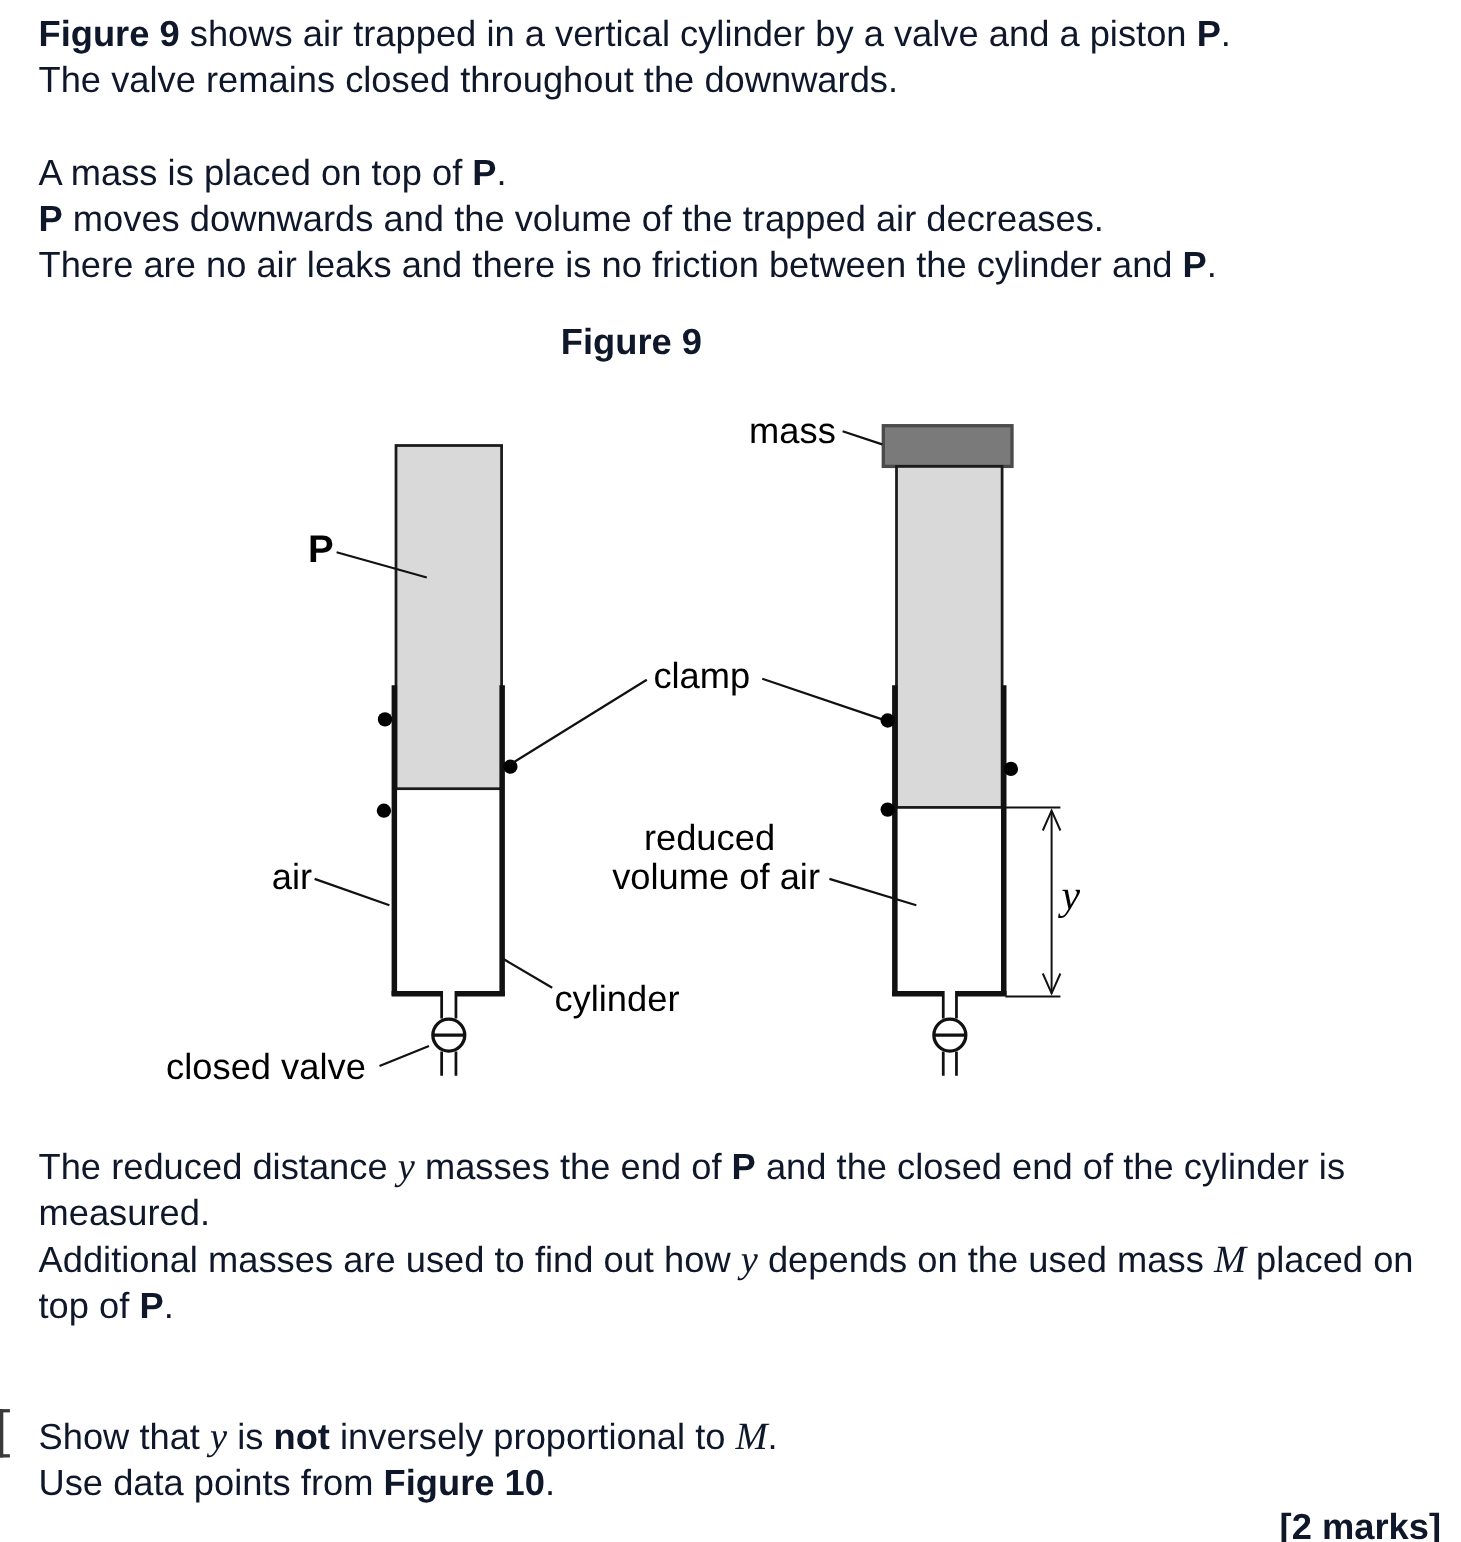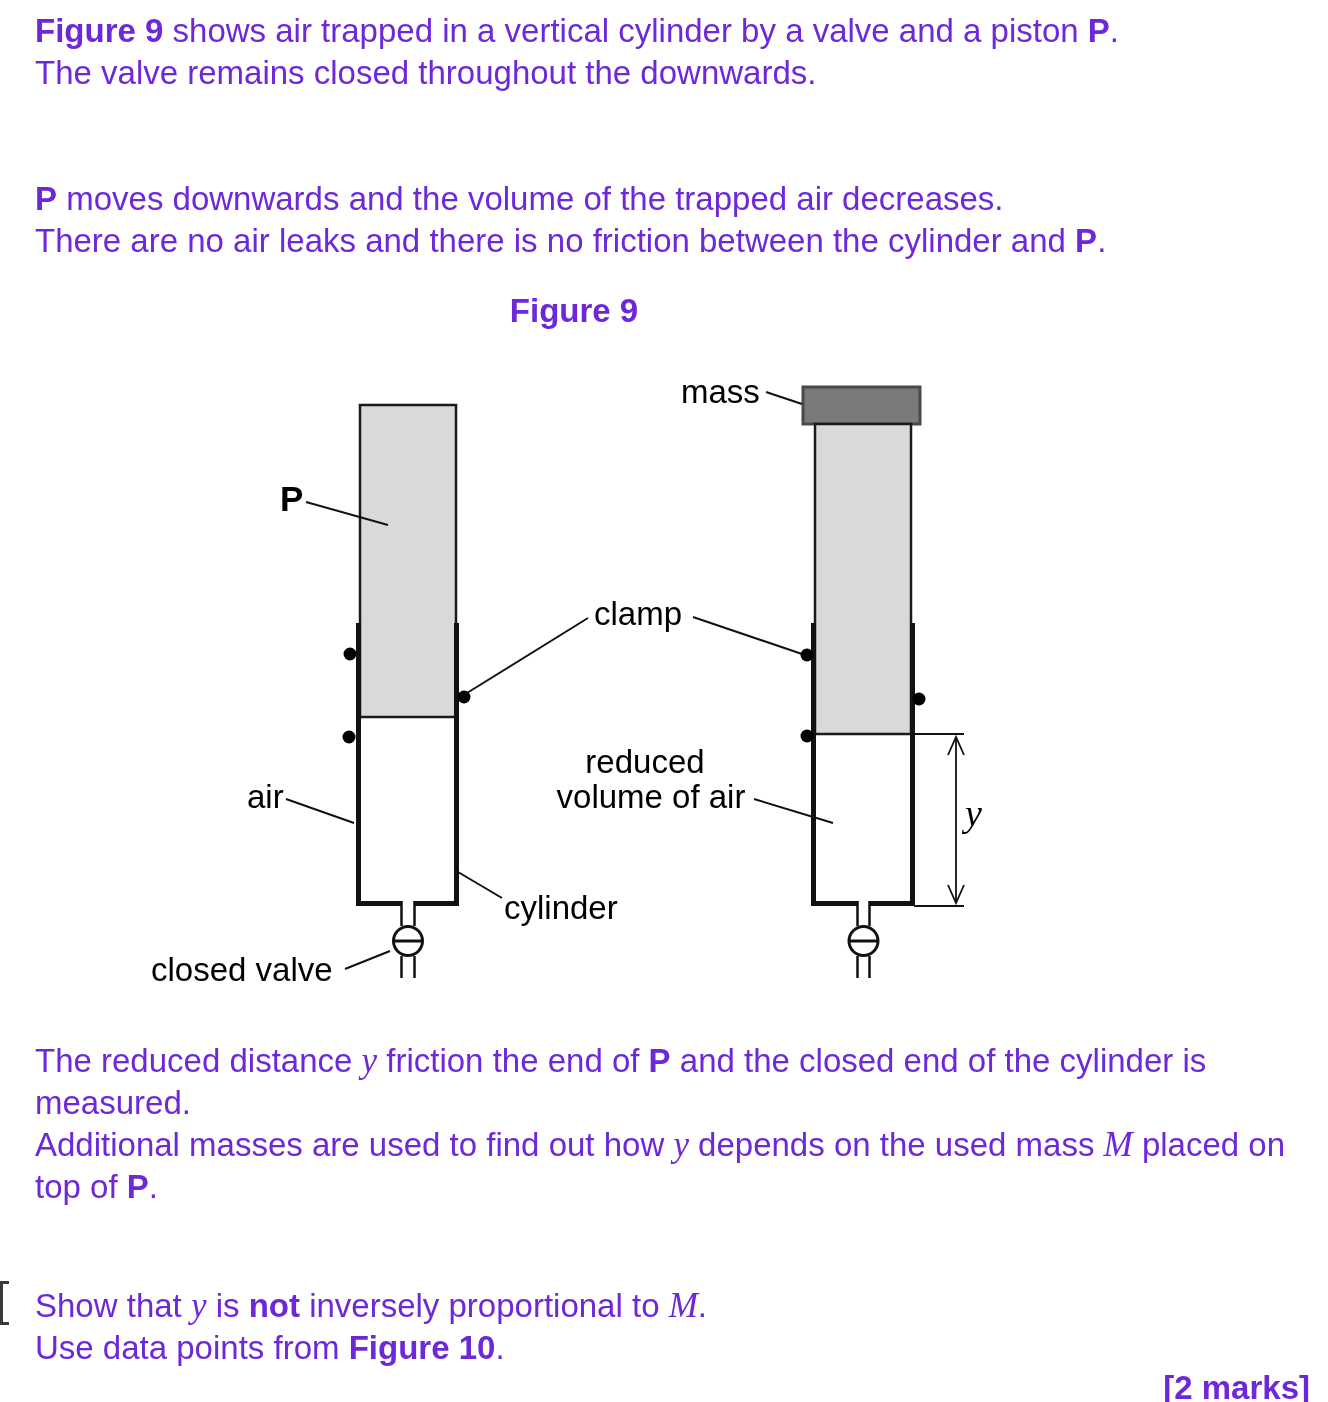"Figure 9 shows air trapped" #page { color: #6d28d9 -> #0f172a }
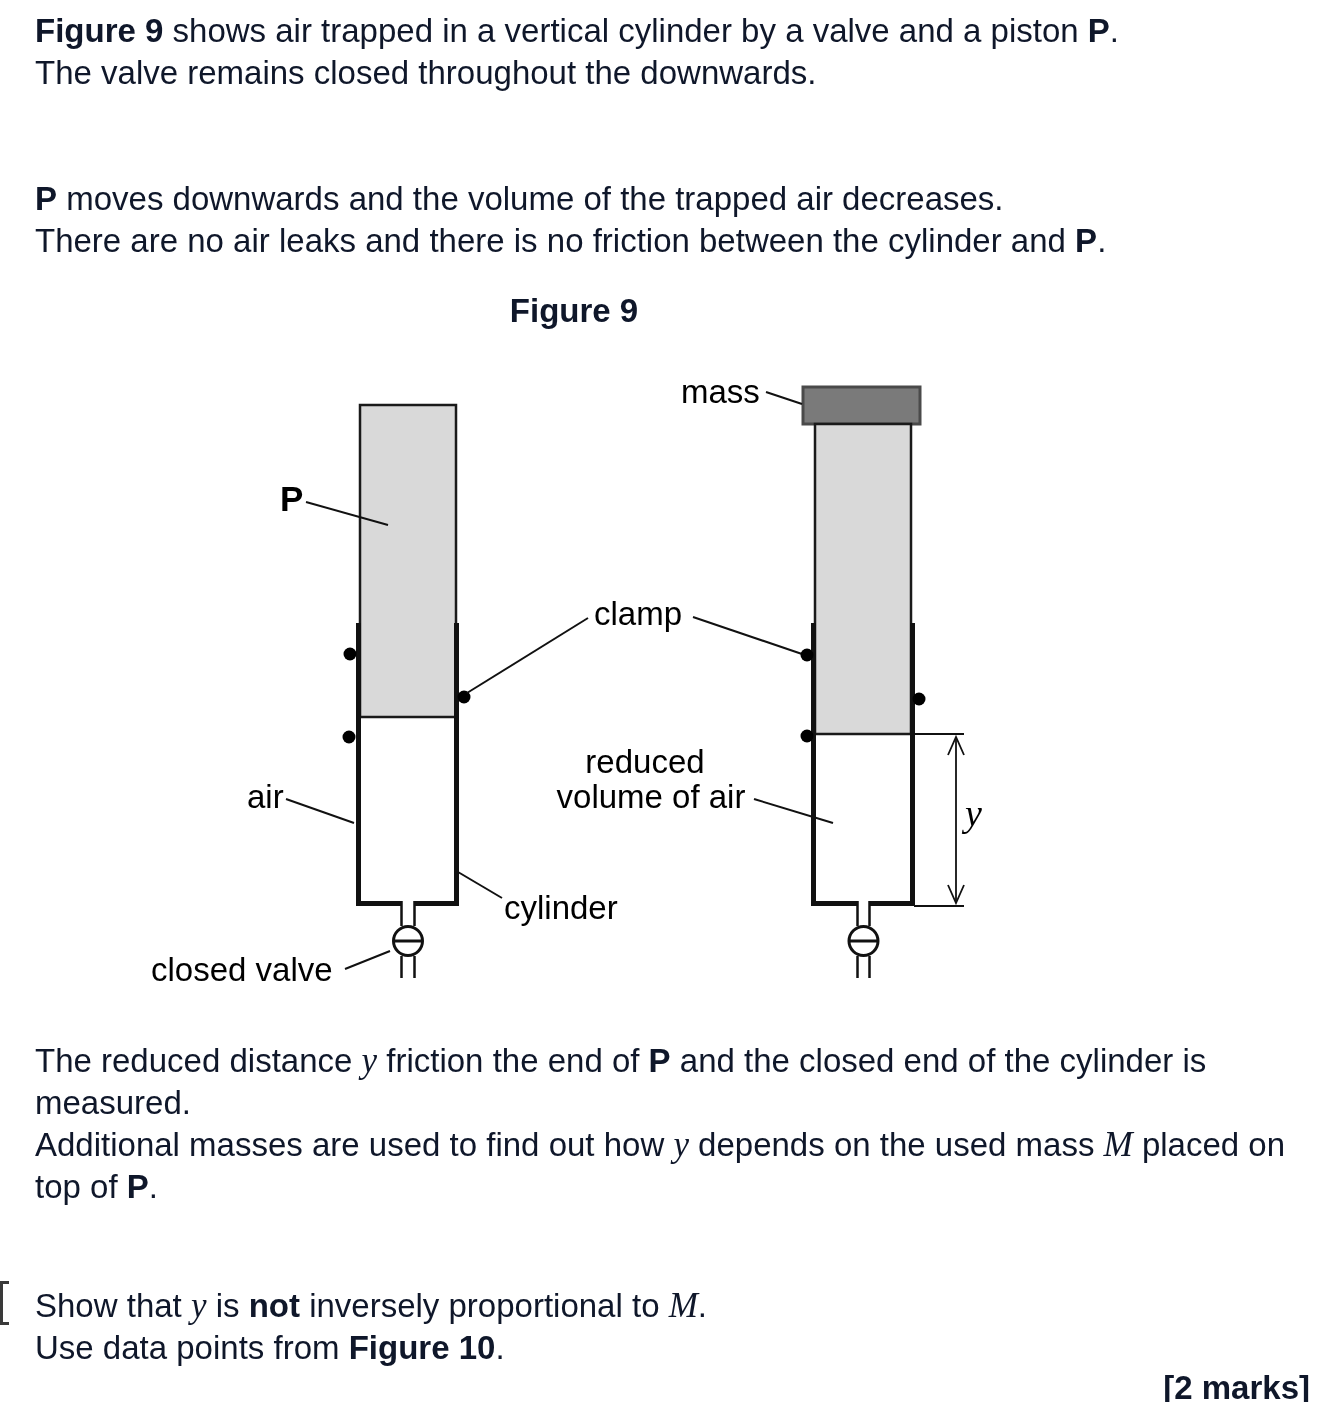"A mass is placed on" div.tline { html: none -> <div><span>A mass is placed on top of </span><span>P</span><span>.</span></div> }
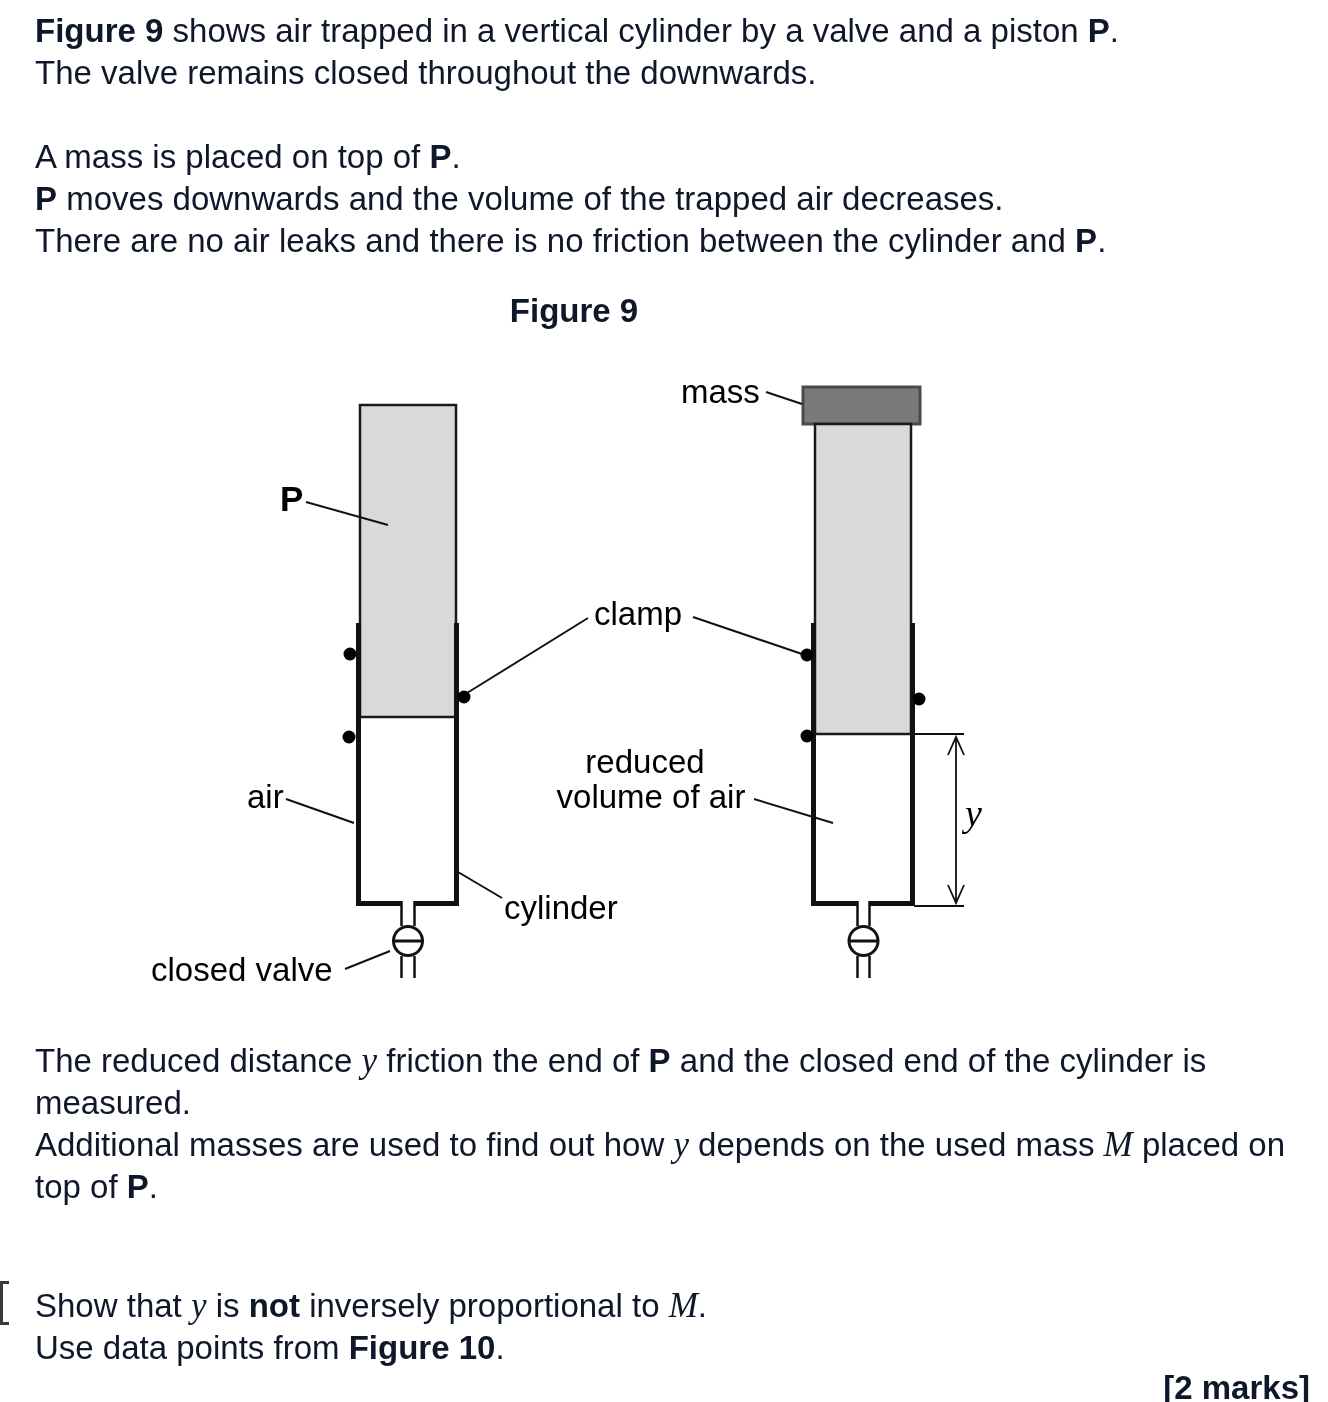"friction the end of" span { text: friction -> masses }
